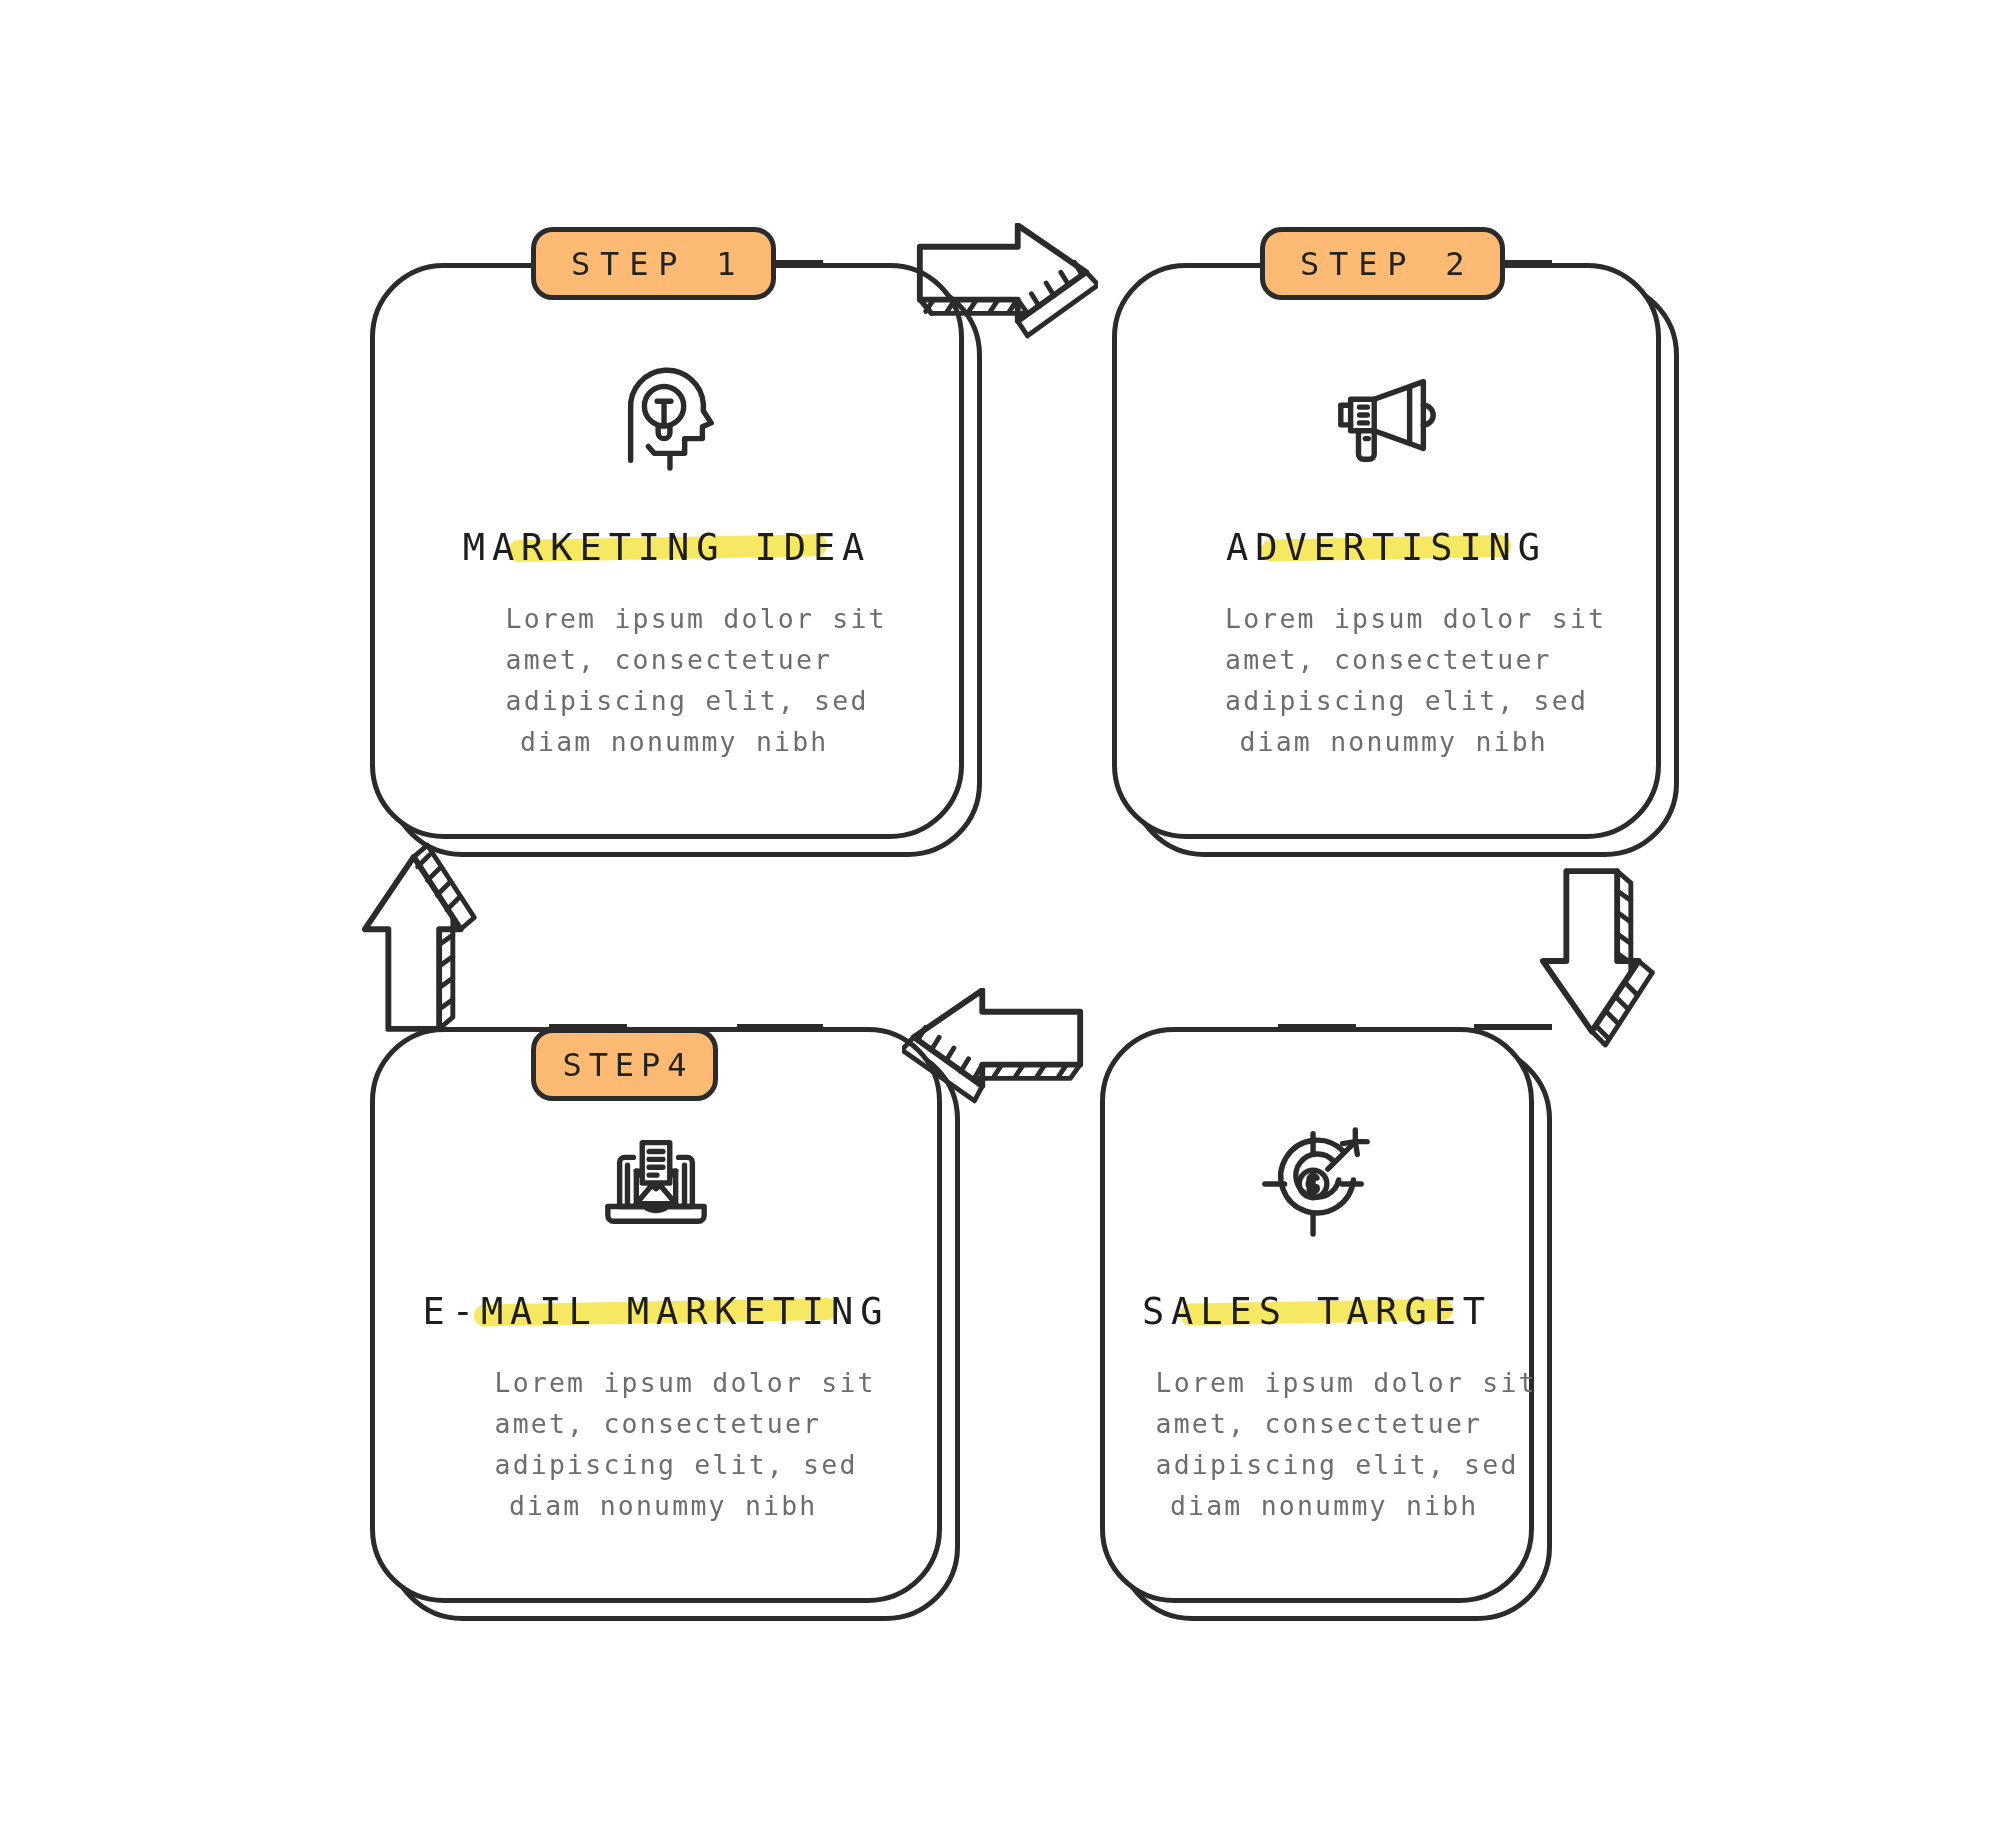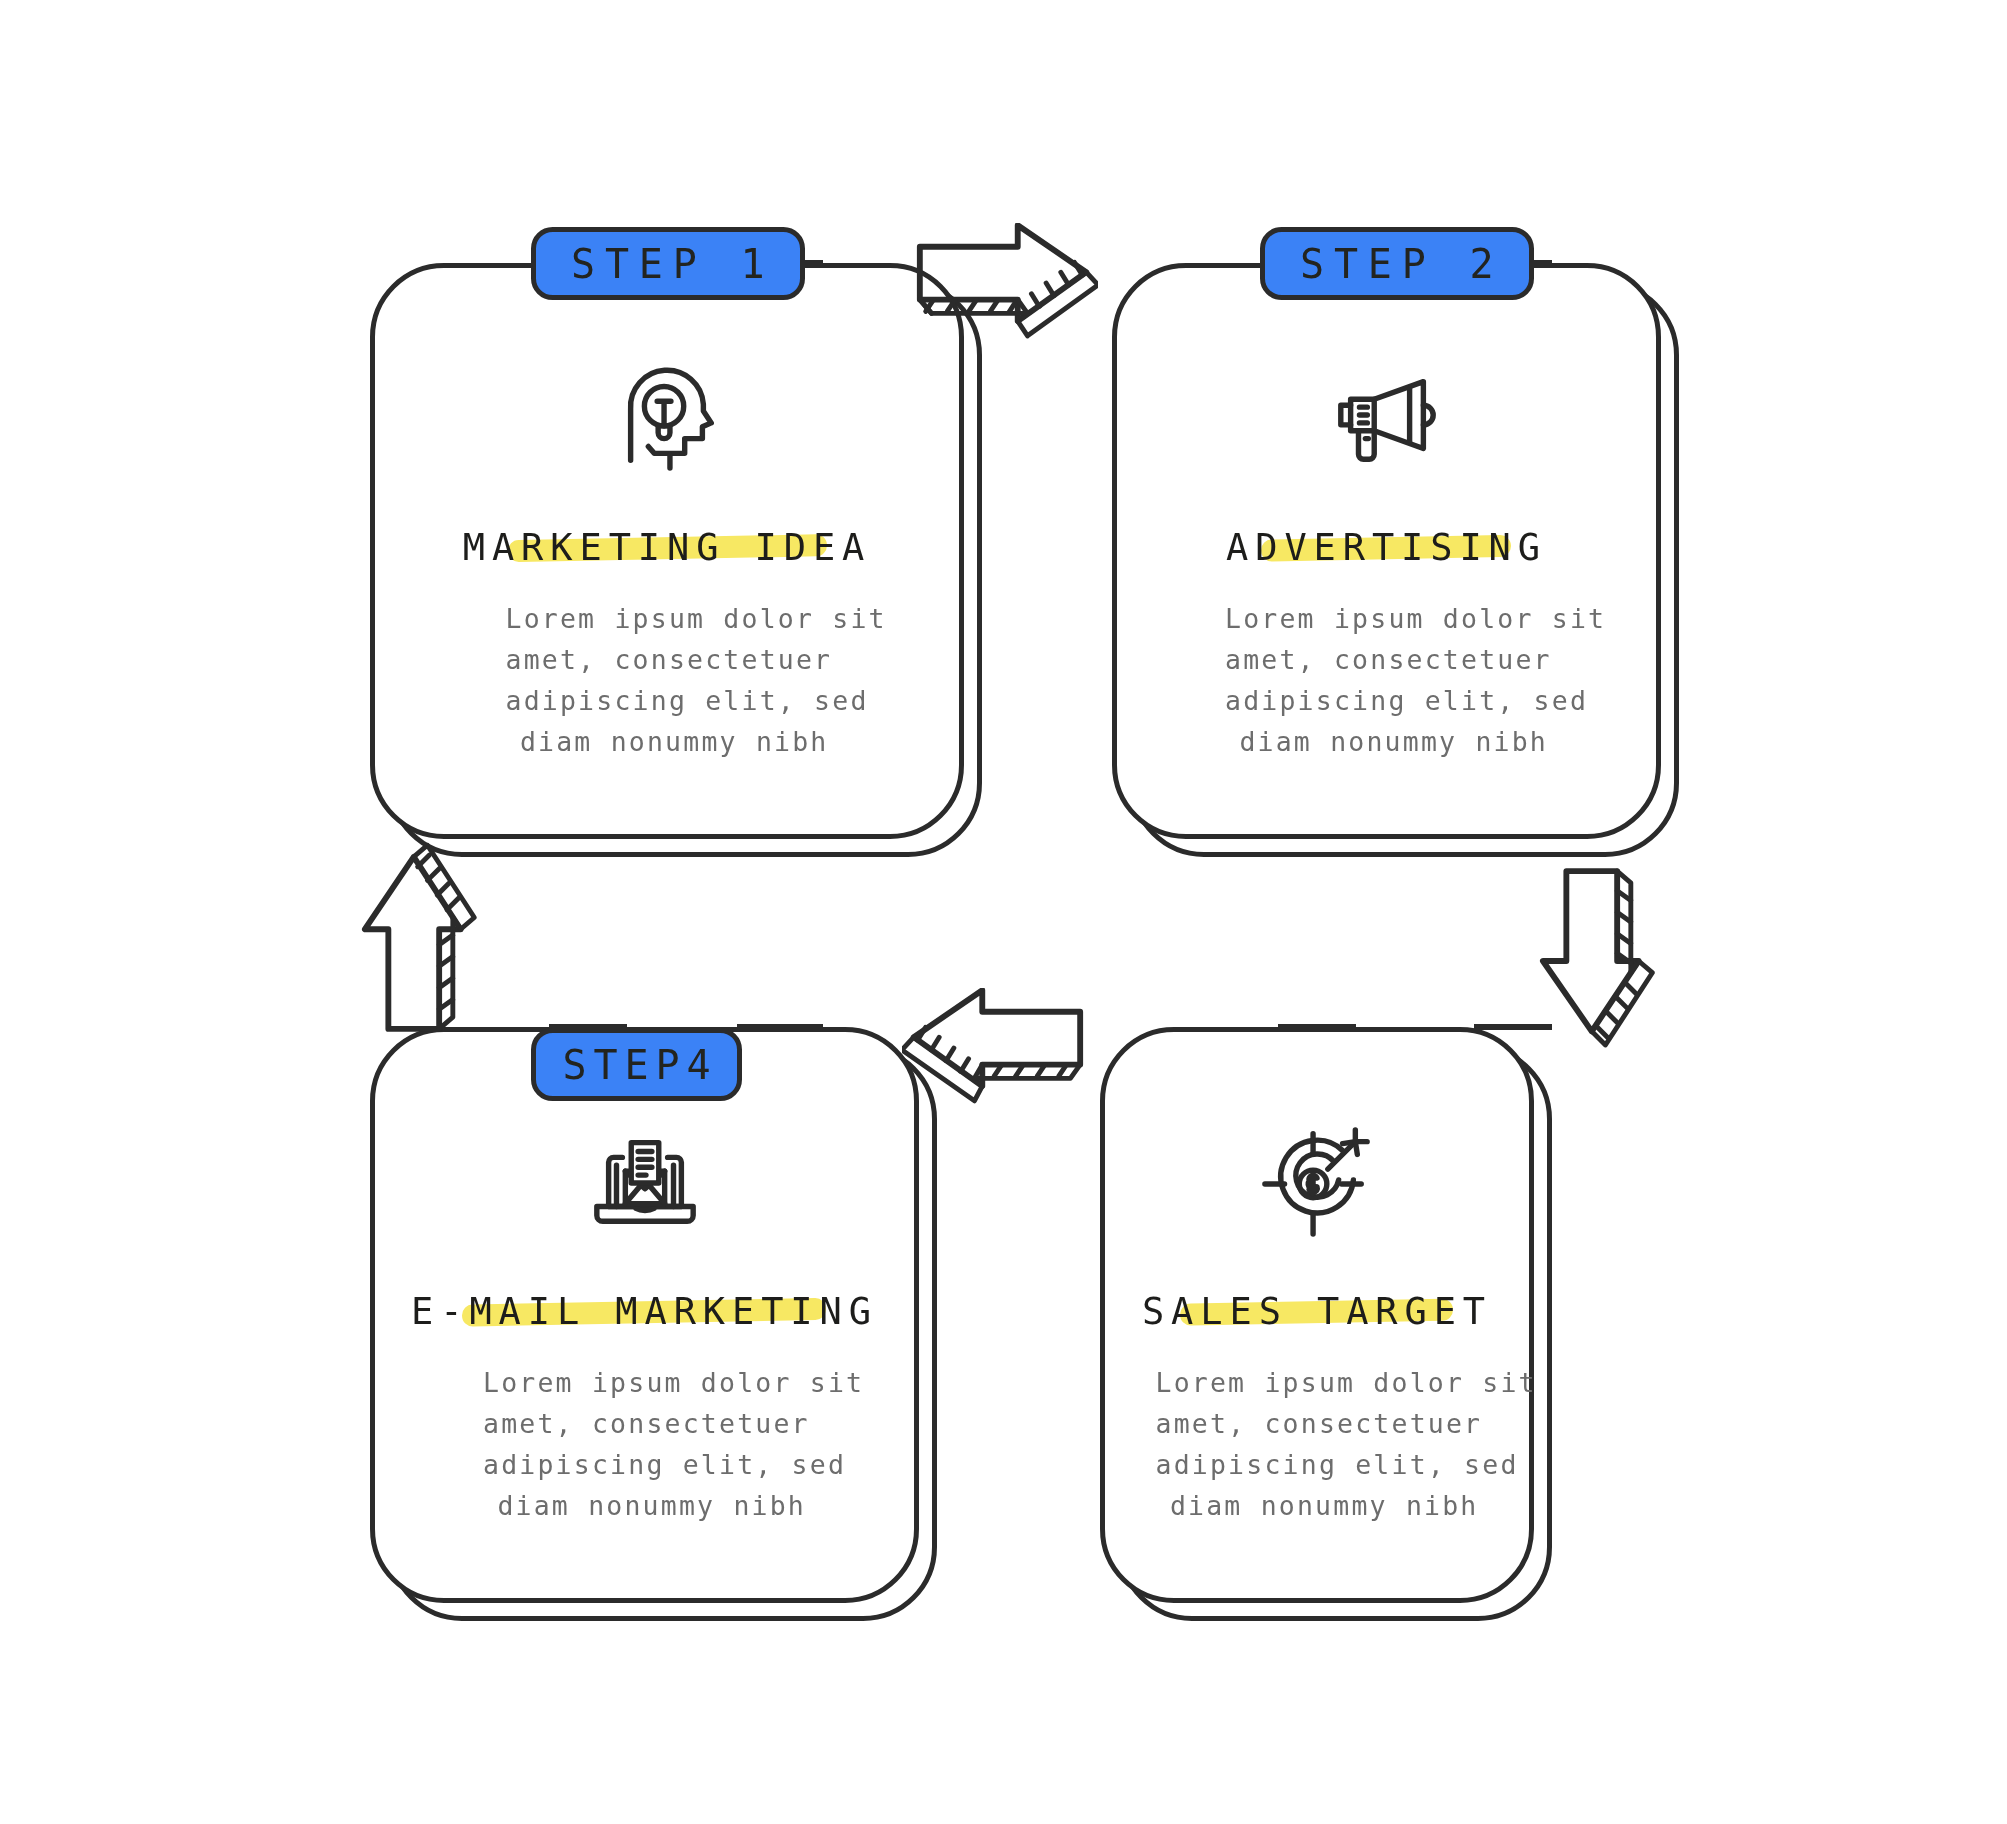"STEP 1" .badge { background: #3b82f6 -> #fdba74; font-size: 40px -> 32px }
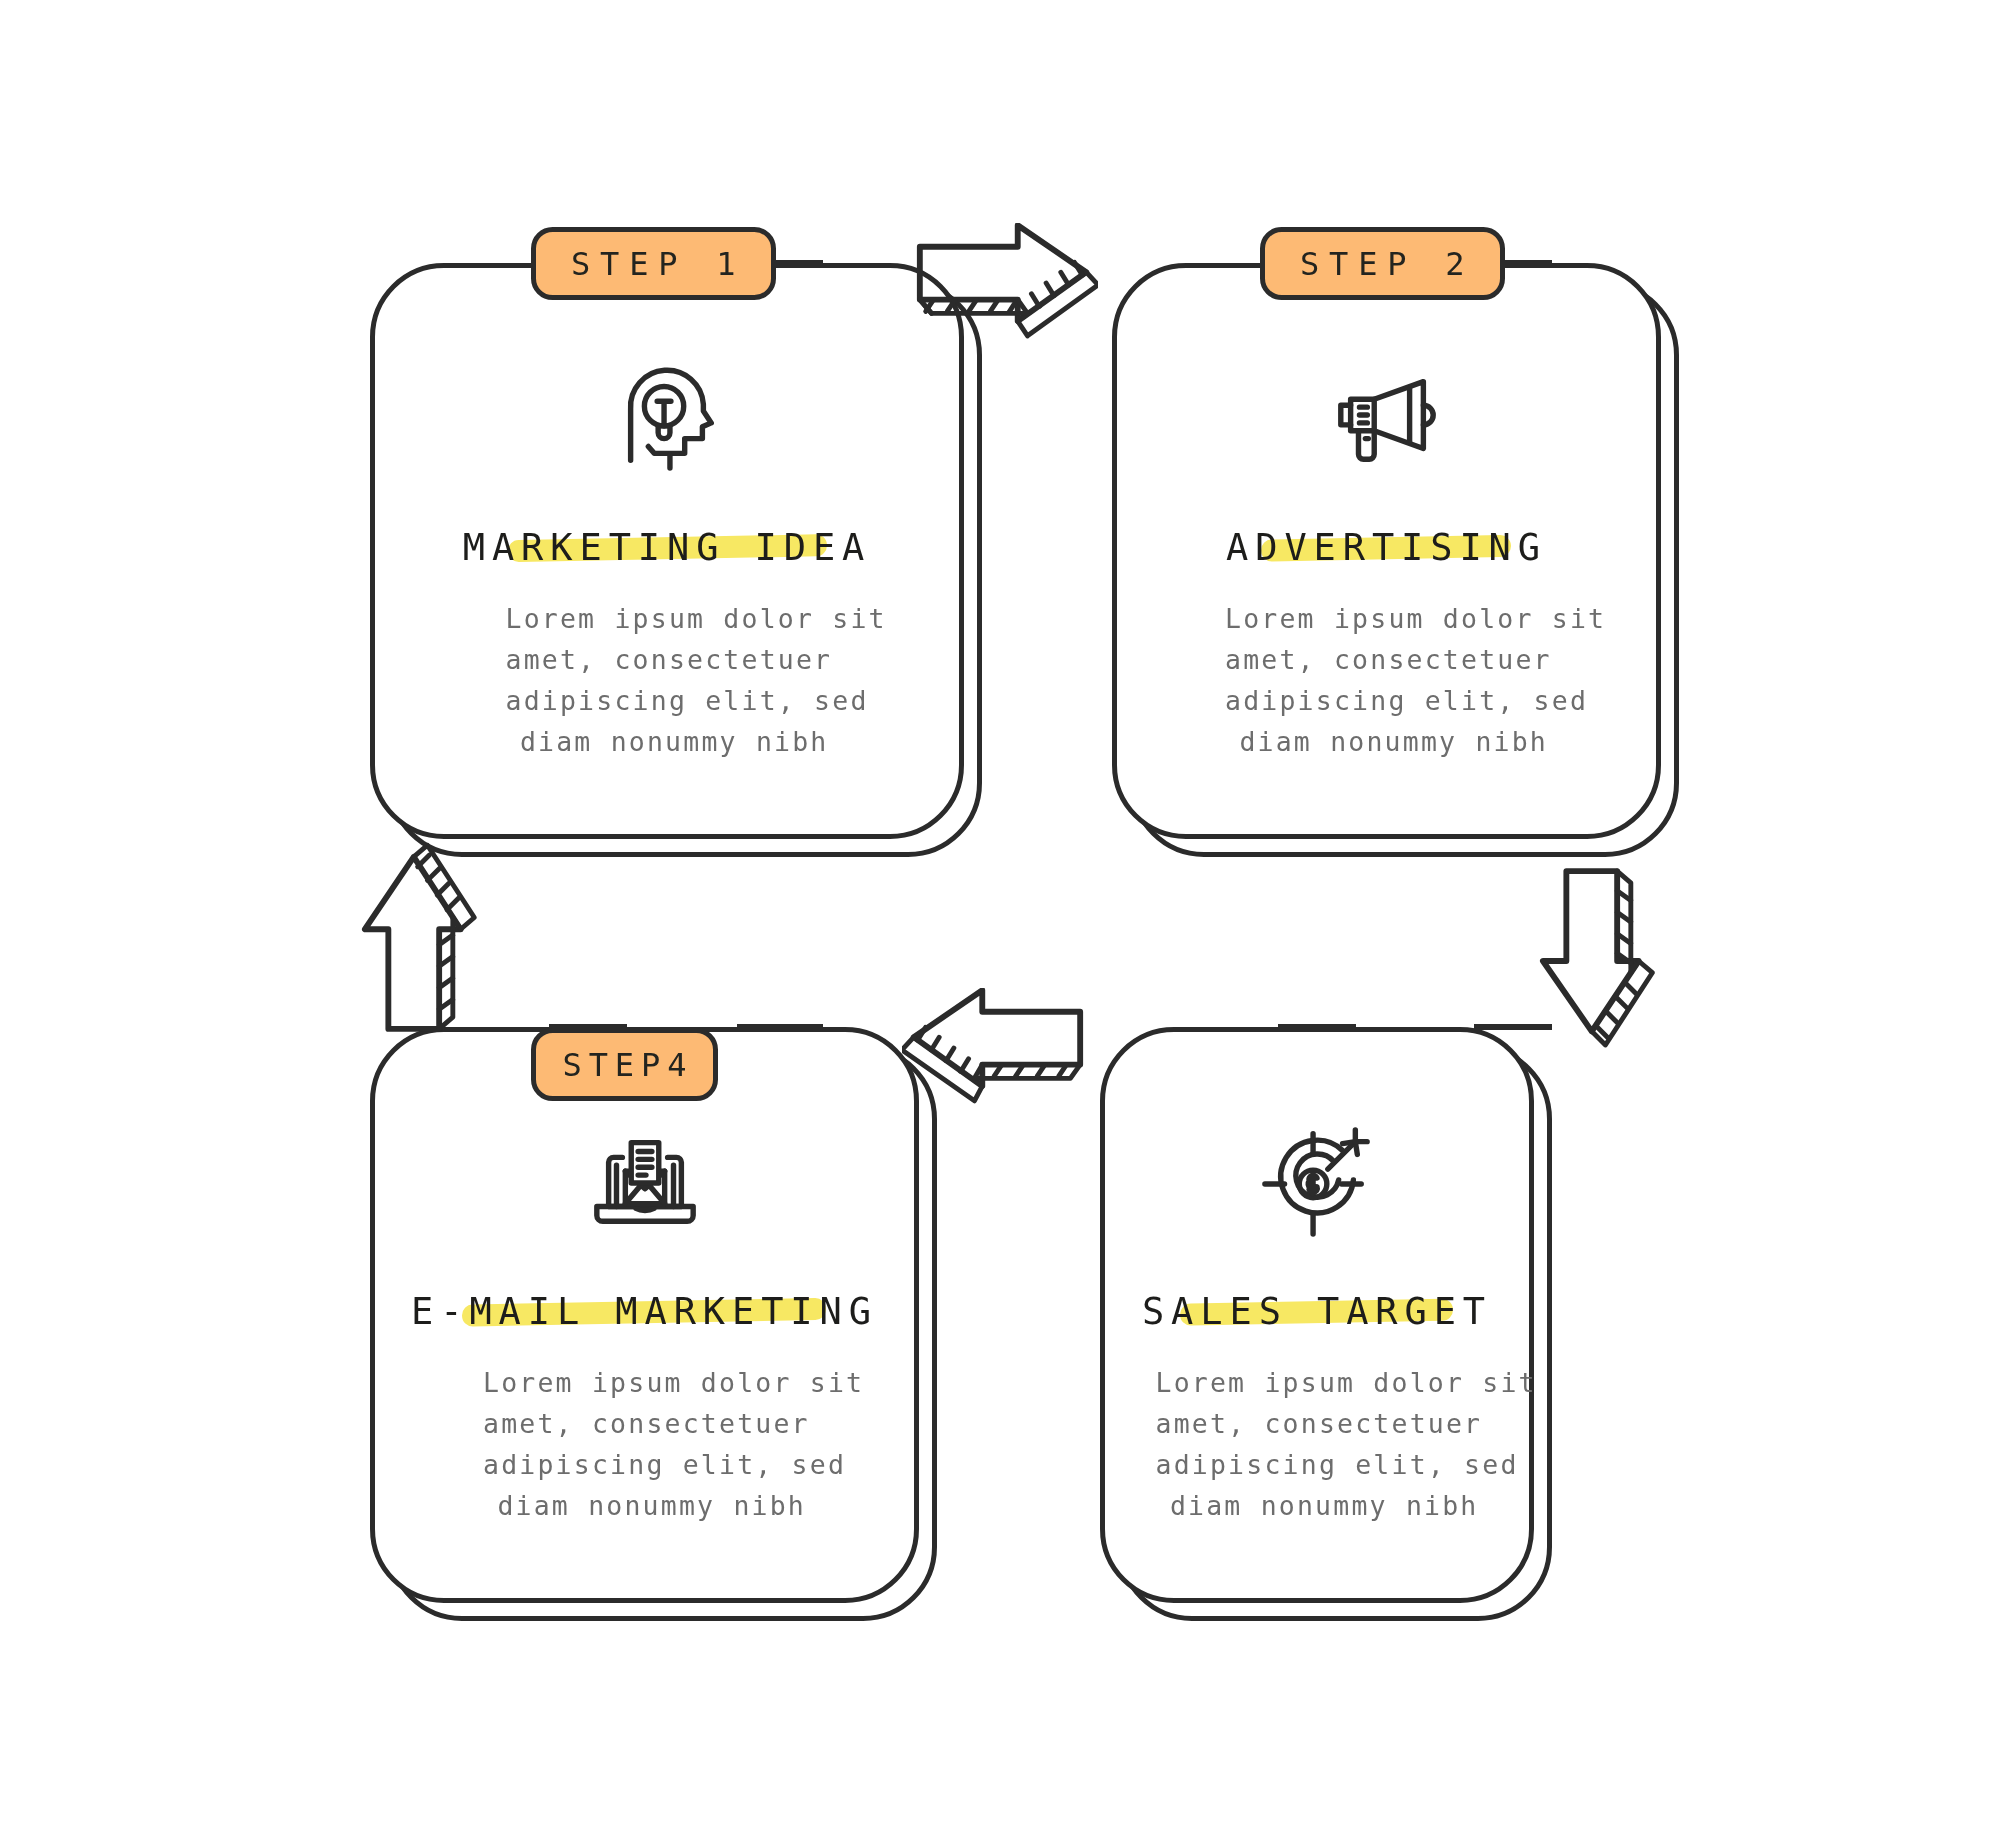"E-MAIL MARKETING" div.card { padding-left: none -> 23px }
